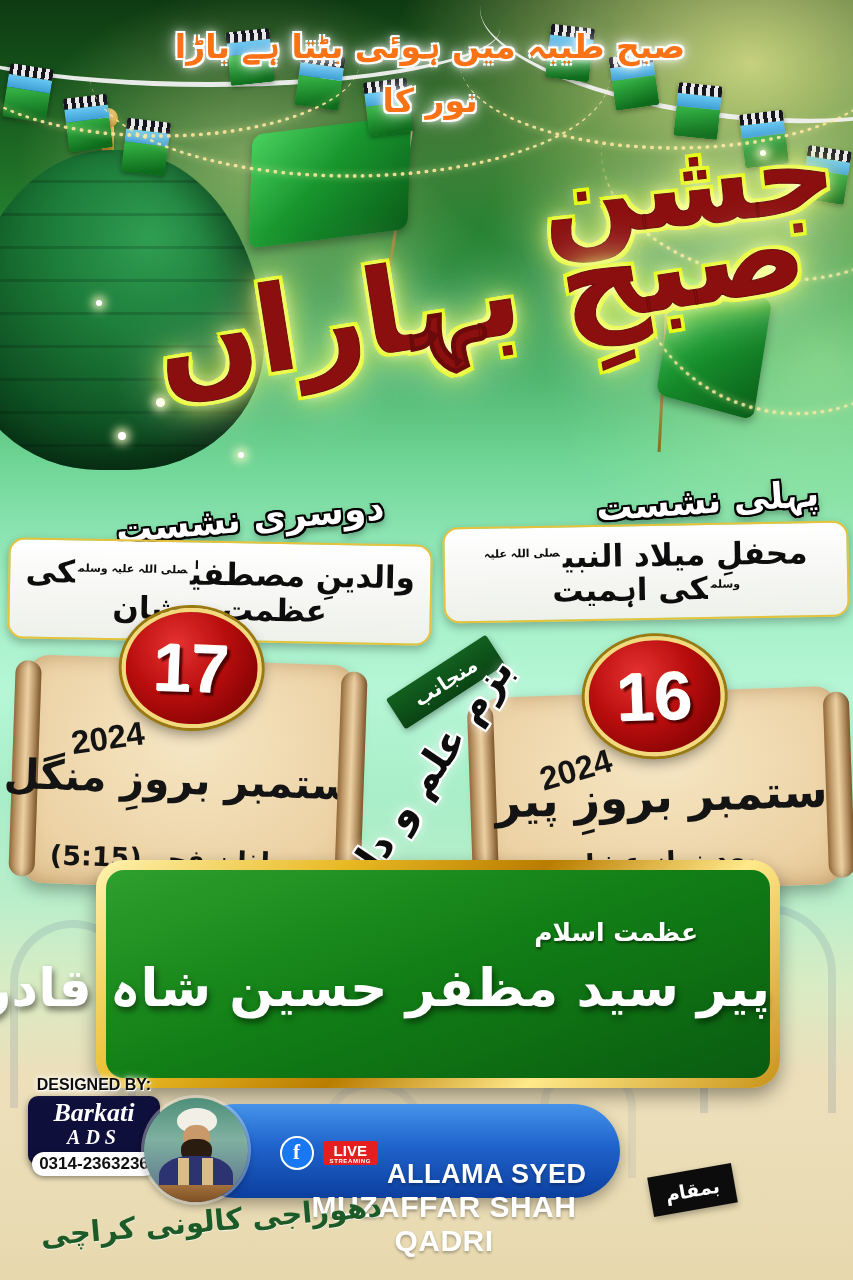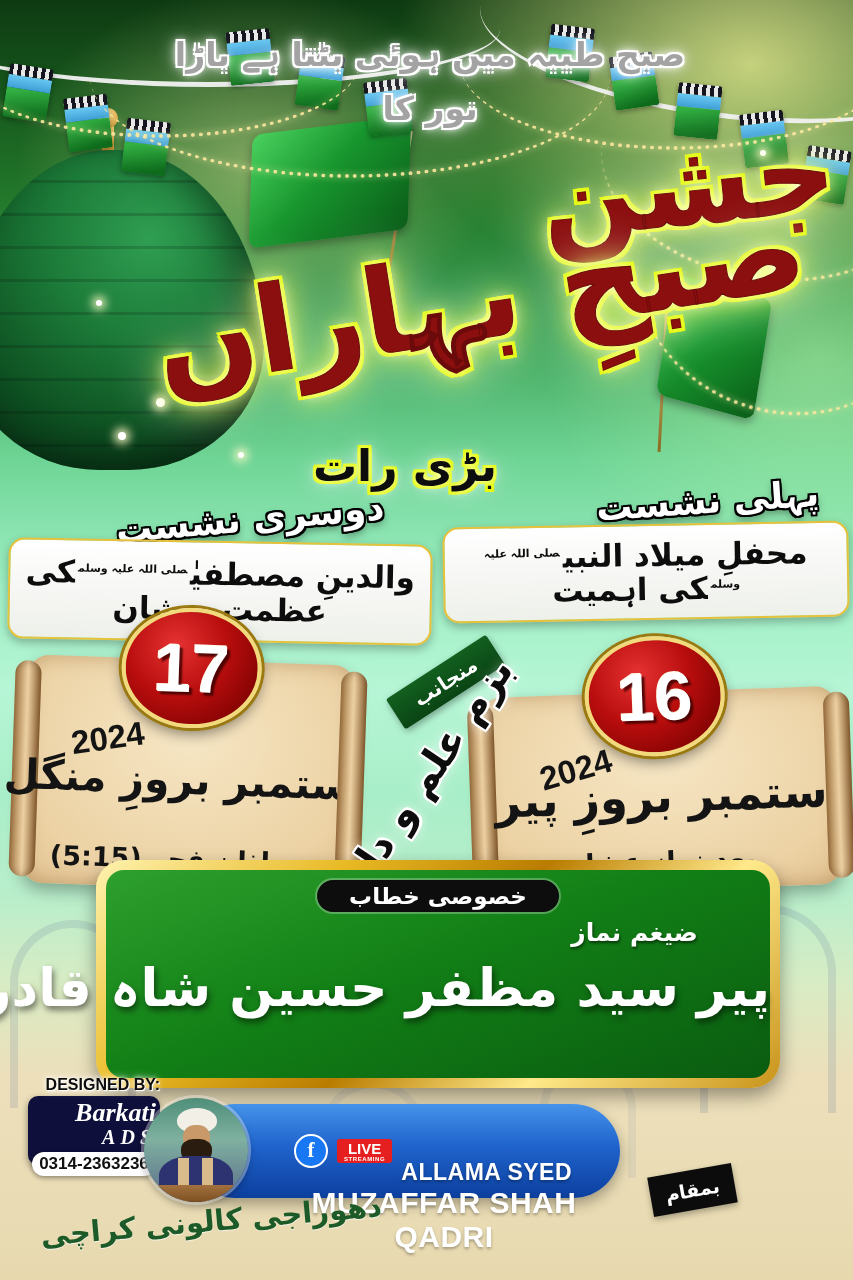"صبح طیبہ میں ہوئی بٹتا" .couplet { color: #a3a3a3 -> #f97316; top: 28px -> 20px }
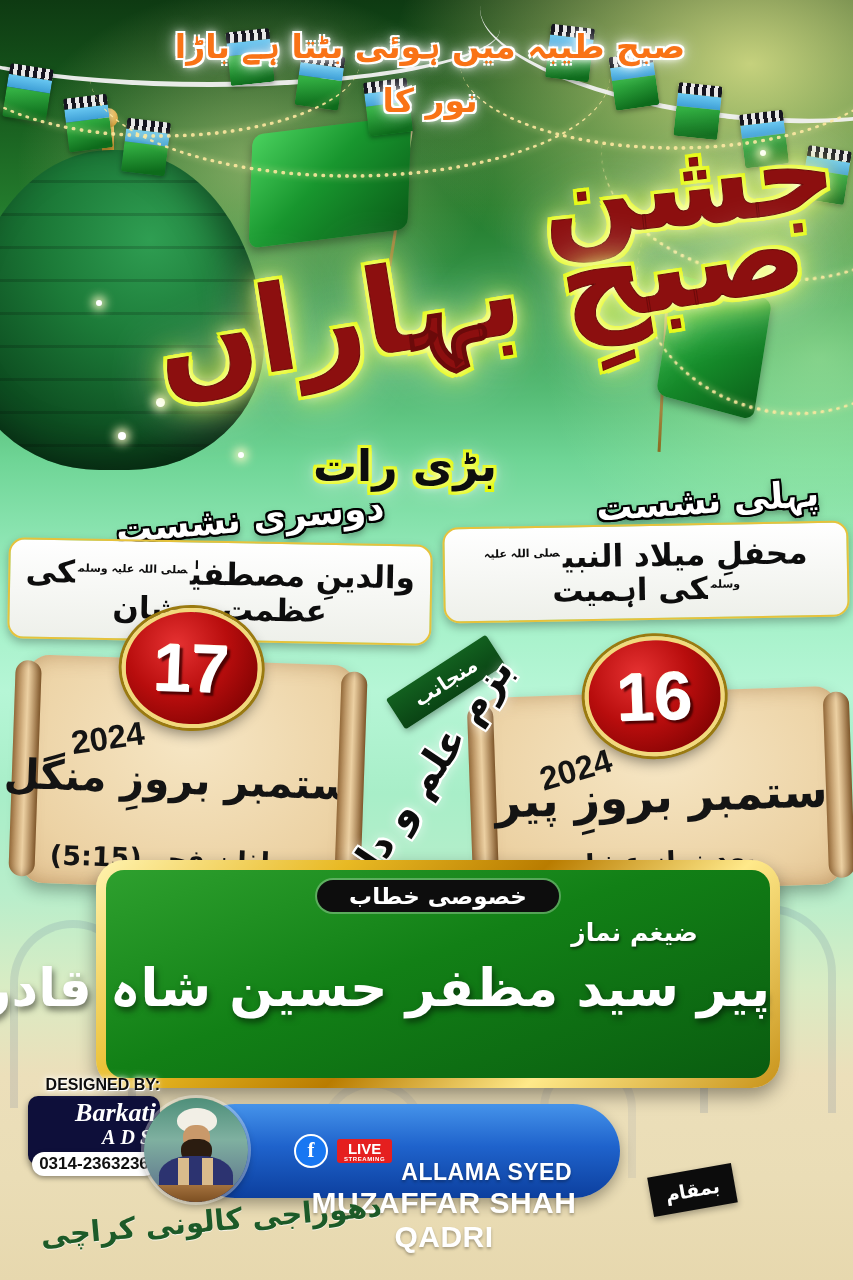"بڑی رات" div.subtitle { html: <div>بڑی رات</div> -> none }
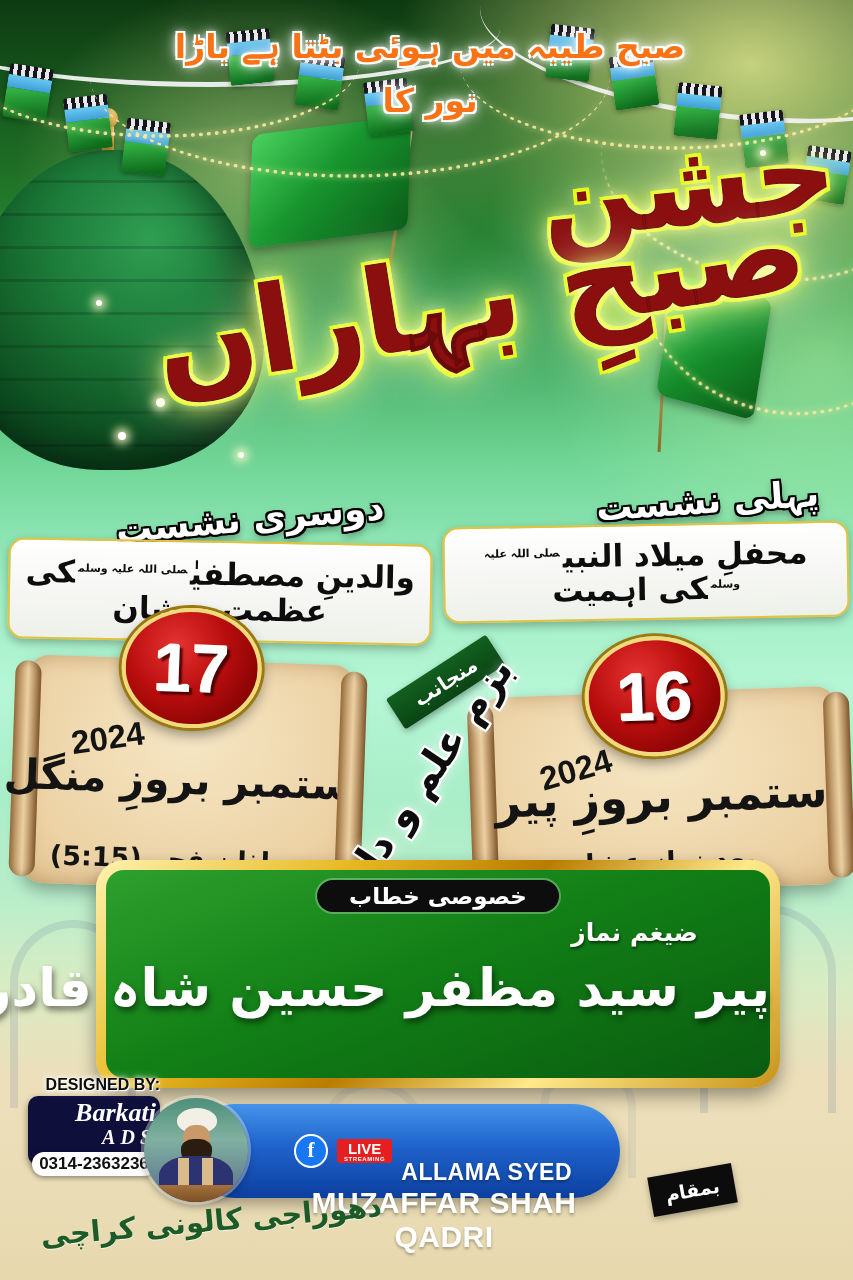"خصوصی خطاب" div.khitab { html: <div>خصوصی خطاب</div> -> none }
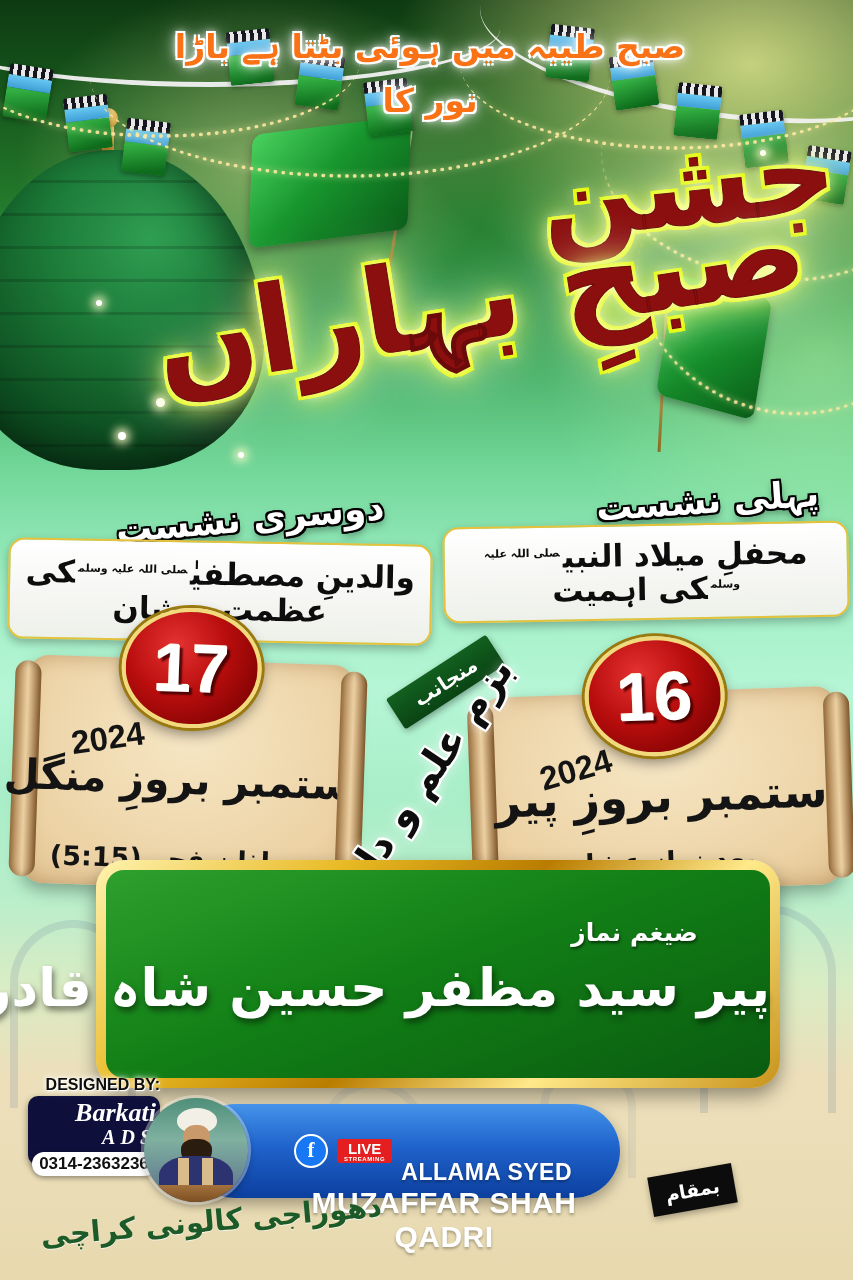"ضیغم نماز" div.zaigham { text: ضیغم نماز -> عظمت اسلام }
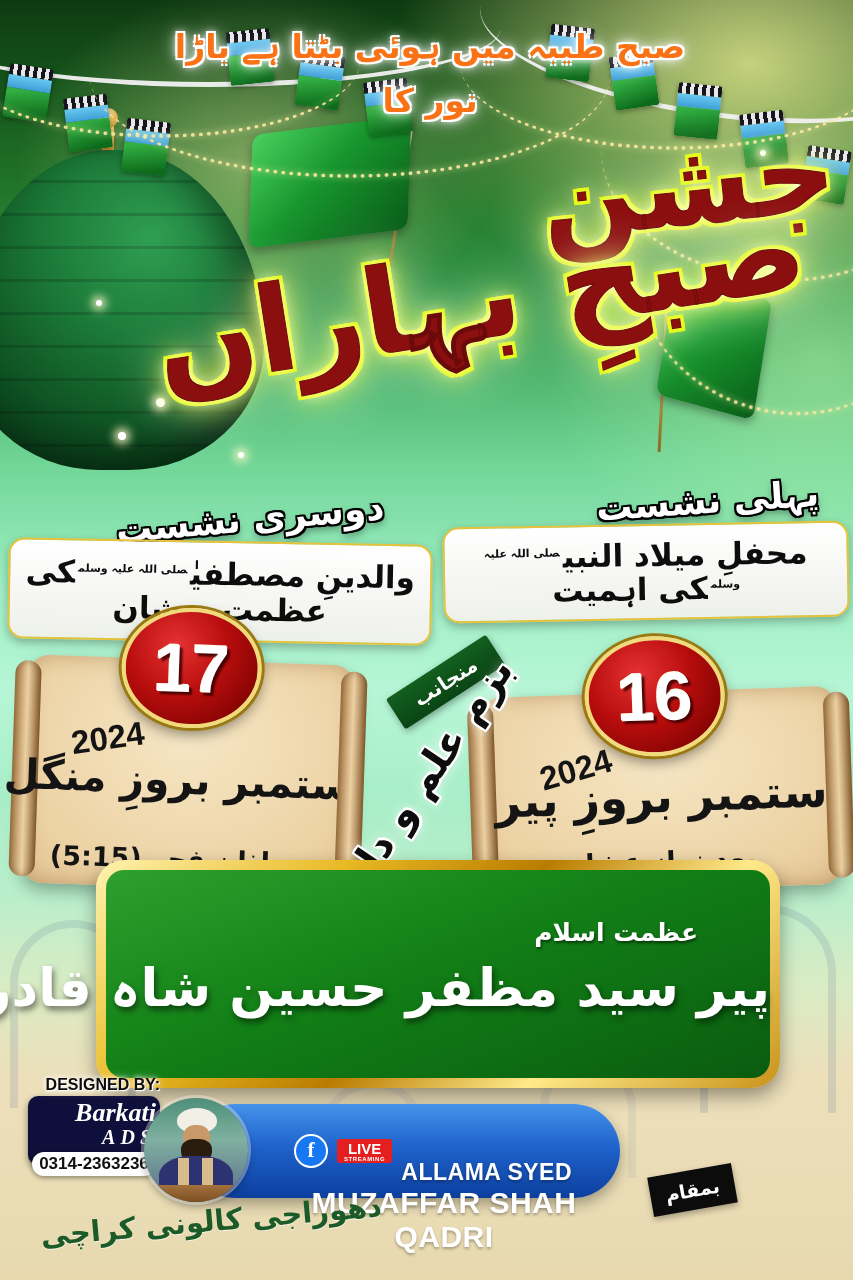"DESIGNED BY:" .designer { text-align: right -> center }
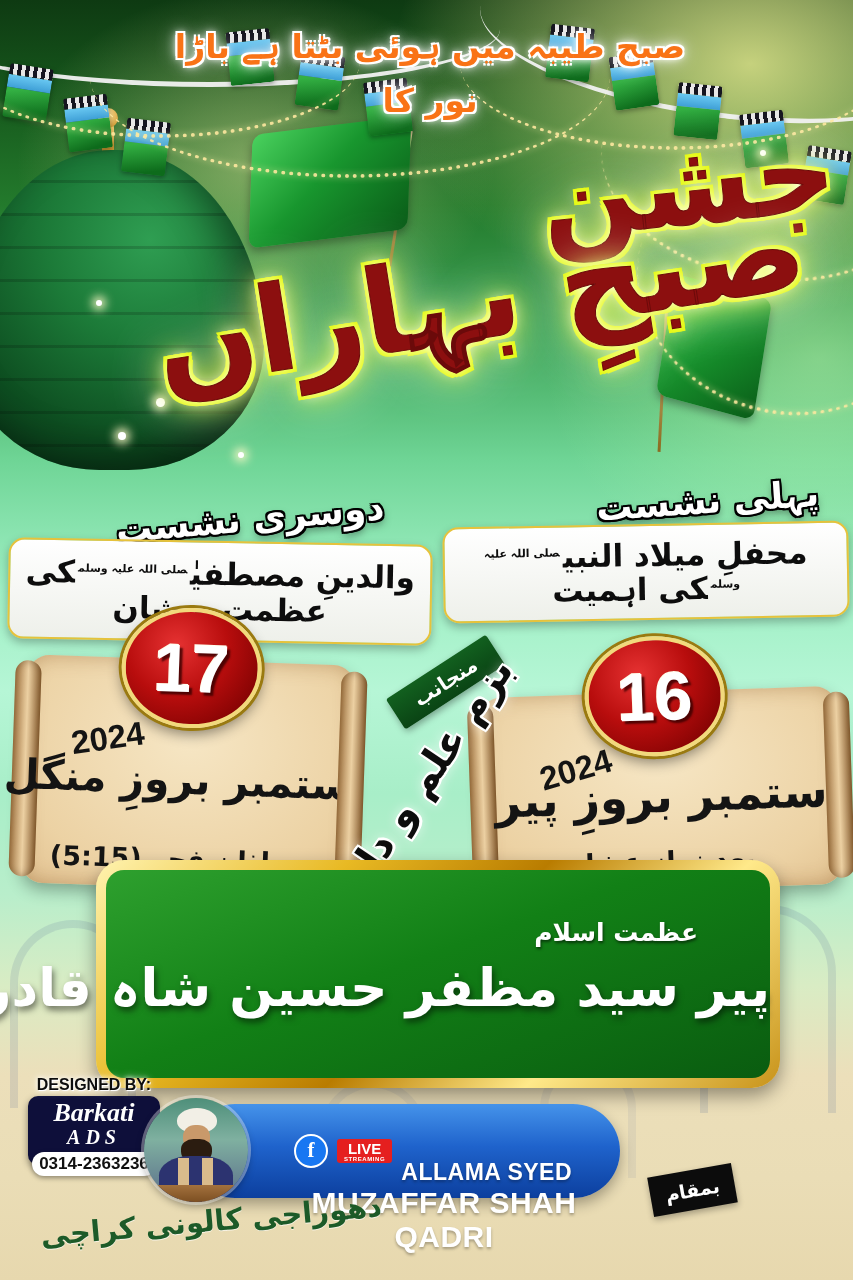"ALLAMA SYED" .en1 { font-size: 23px -> 27px }
